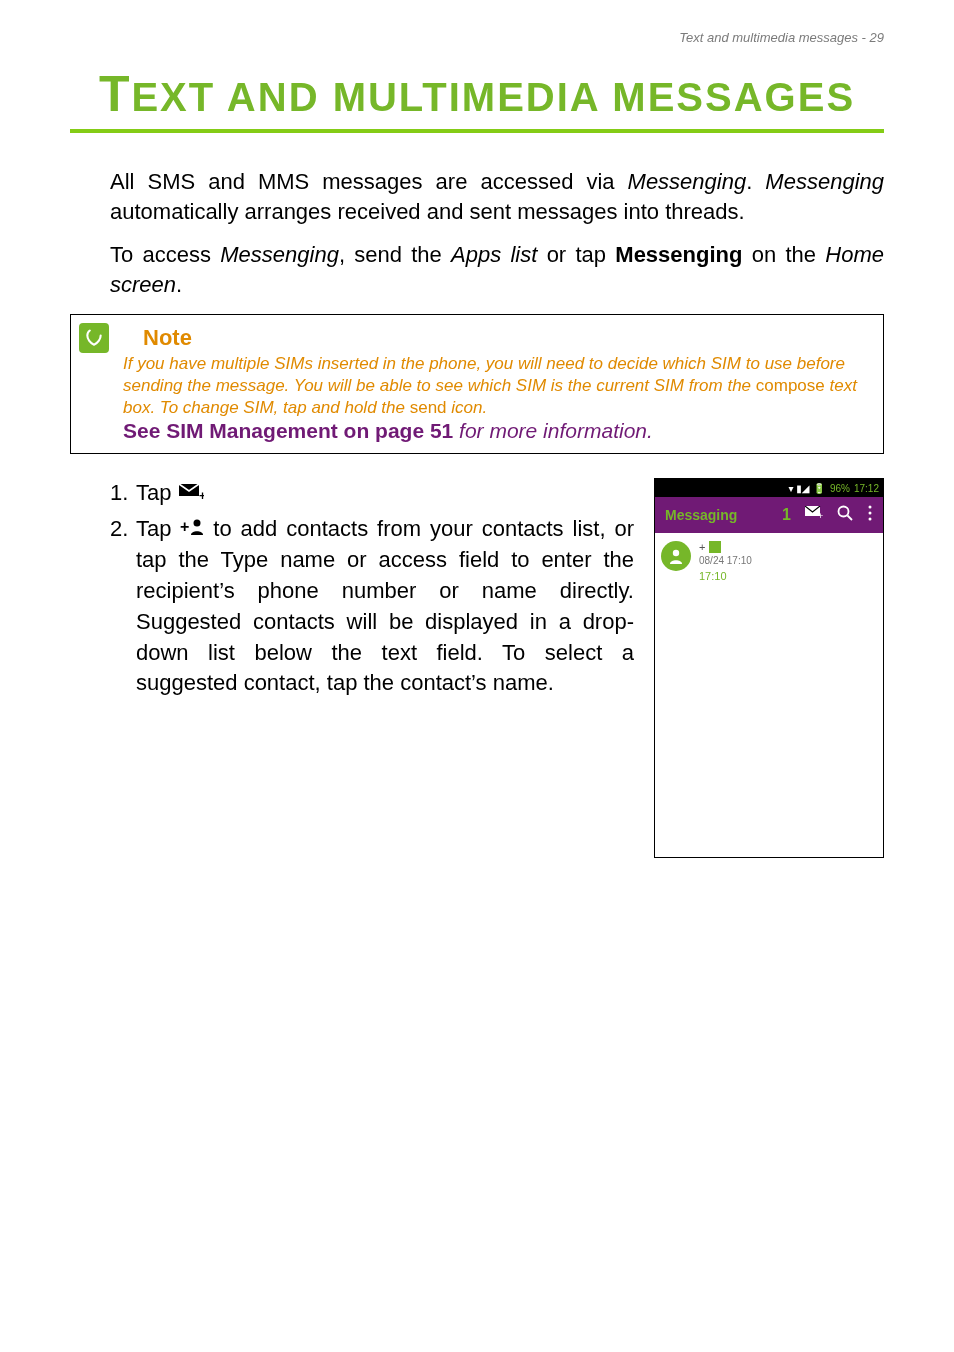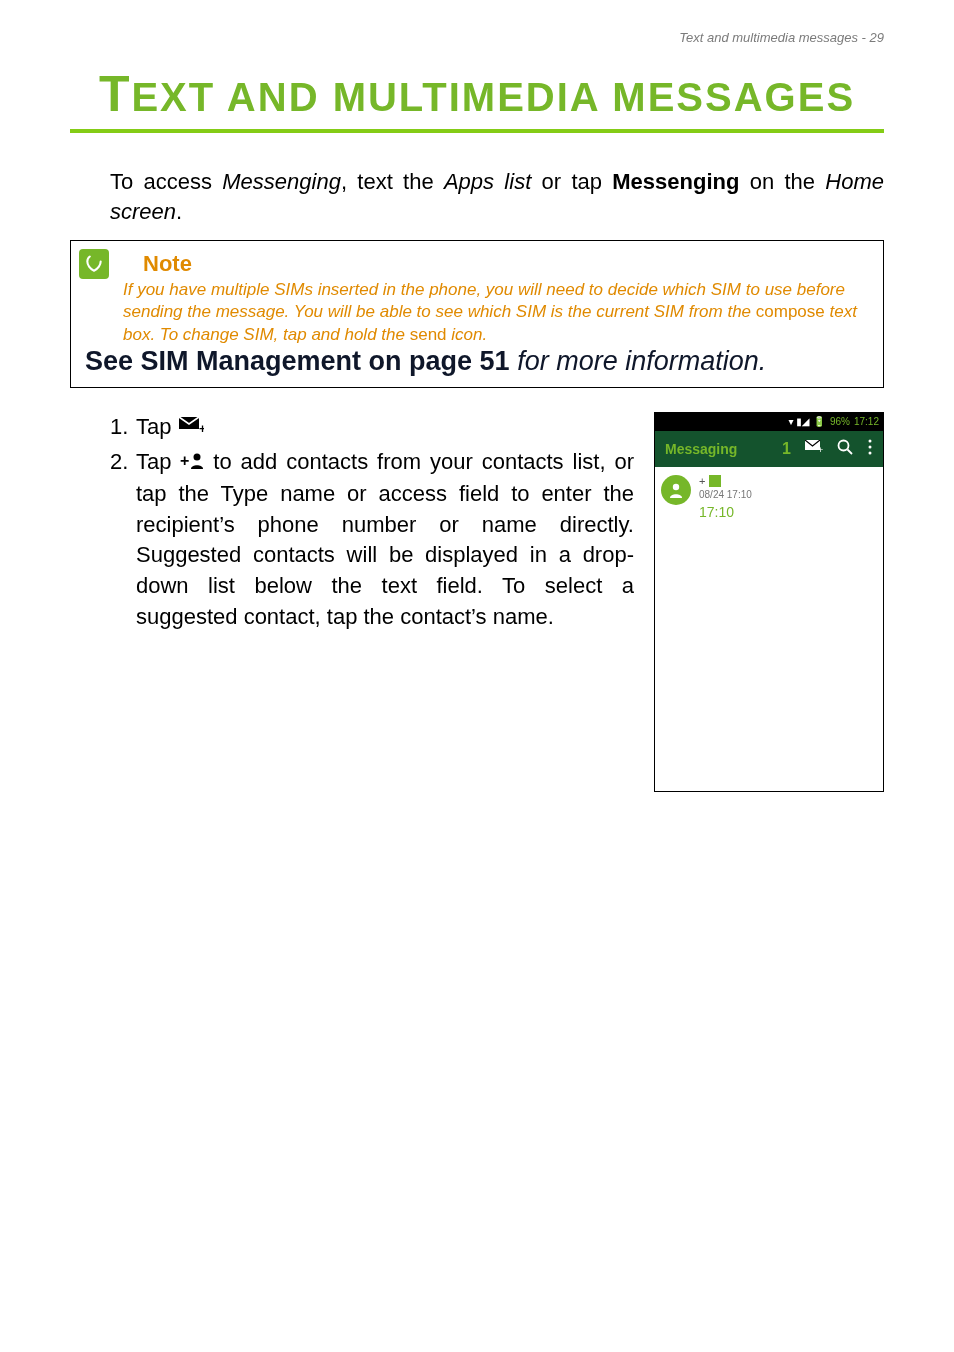"All SMS and MMS messages" p.para { html: none -> <p> <span>All SMS and MMS messages are accessed via </span><span>Messenging</span><span>. </span><span>Messenging</span><span> automatically arranges received and sent messages into threads.</span> </p> }
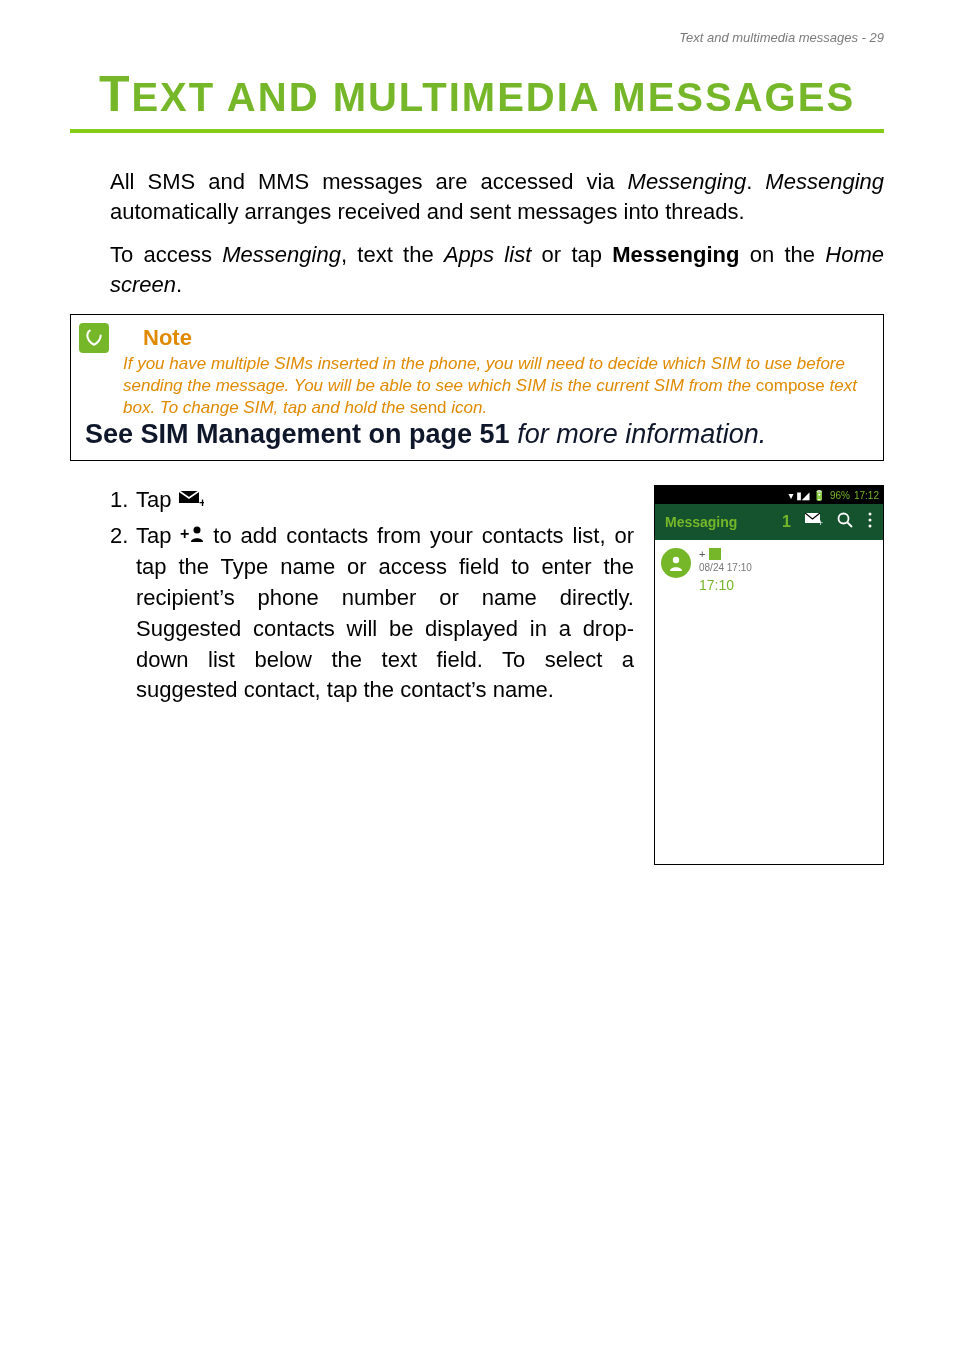", text the" span { text: text -> send }
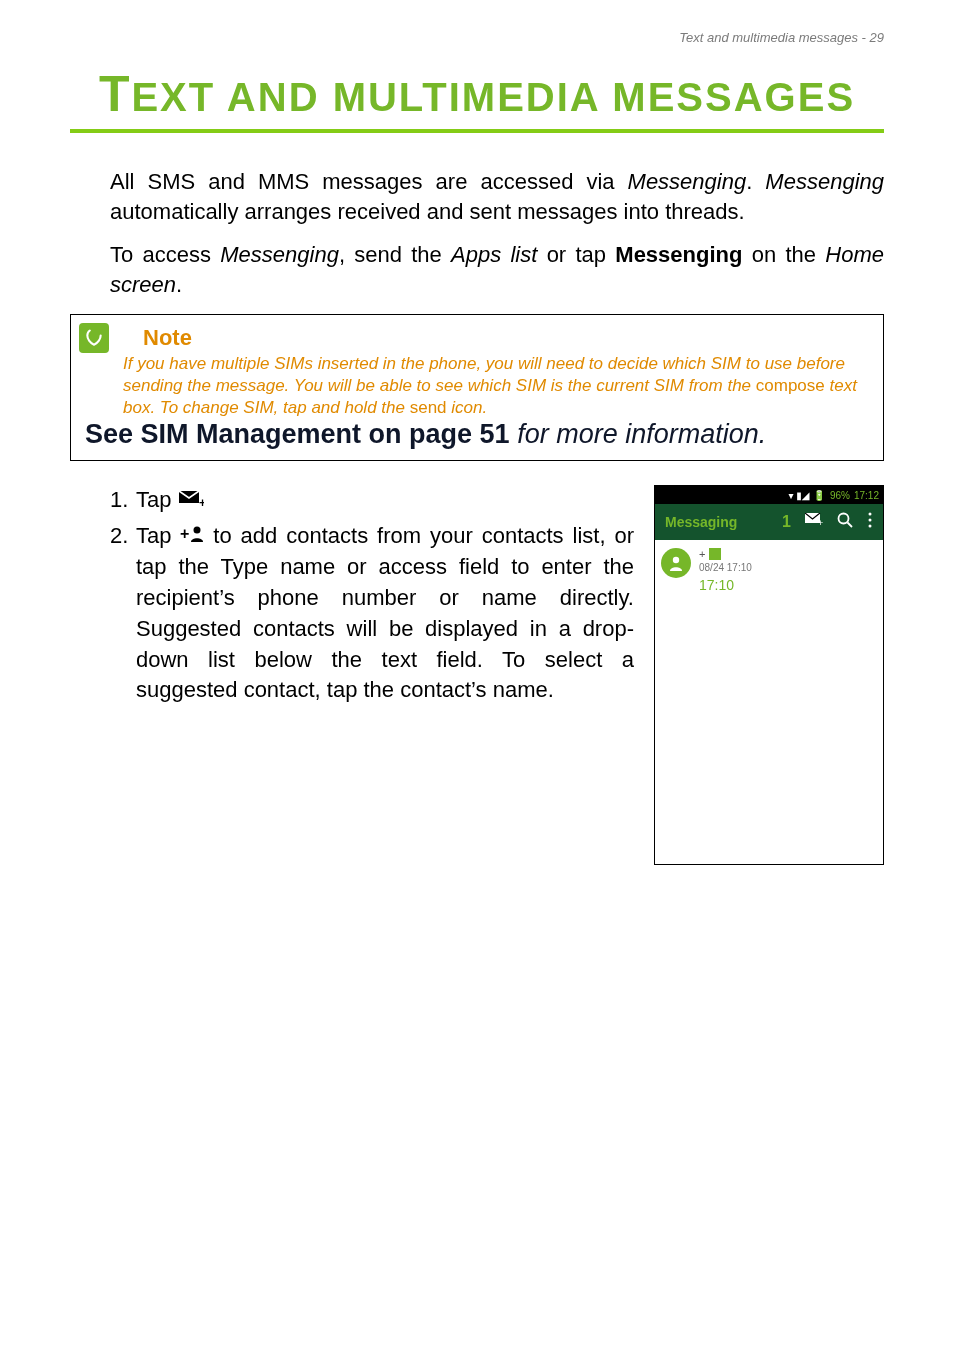"See SIM Management on page" .note-link { color: #0f172a -> #701a75; font-size: 27px -> 21px; margin-left: none -> 38px }
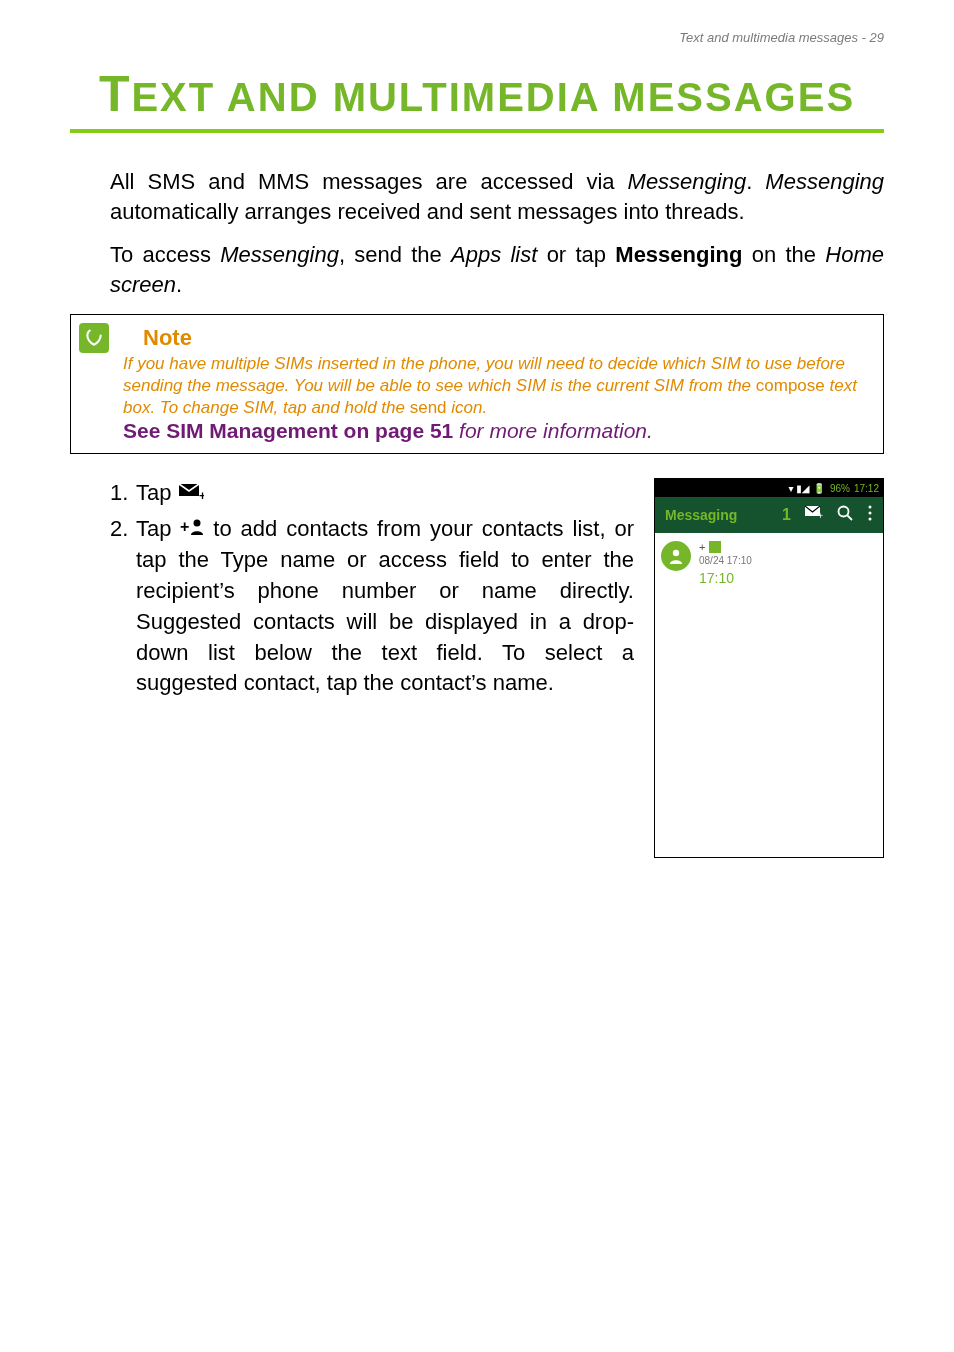"Messaging" .ss-topbar { background: #14532d -> #701a75 }
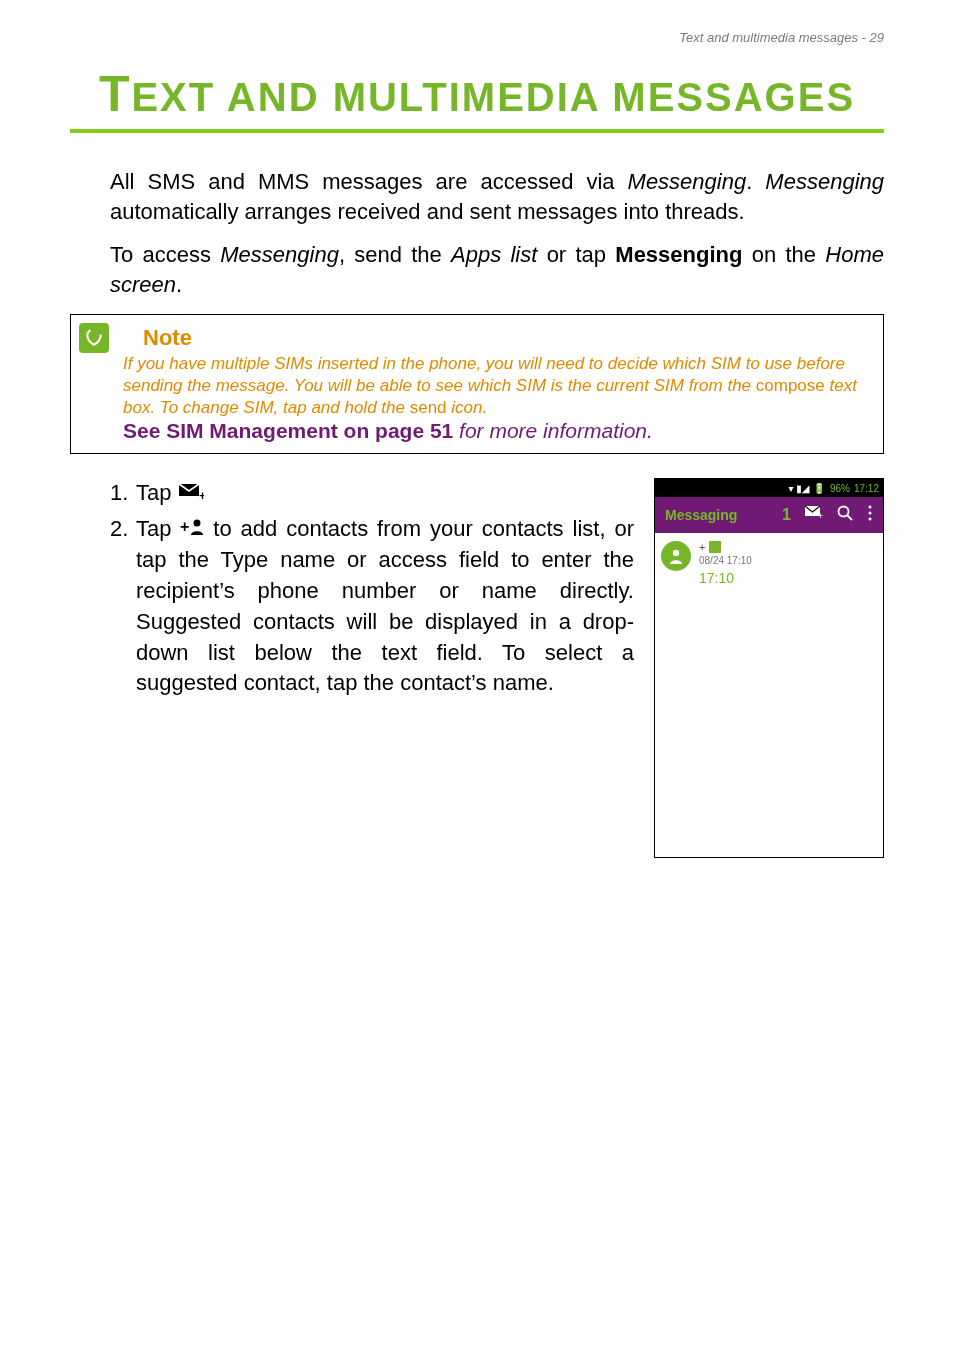"17:10" .ss-meta .line3 { font-size: 14px -> 11px }
